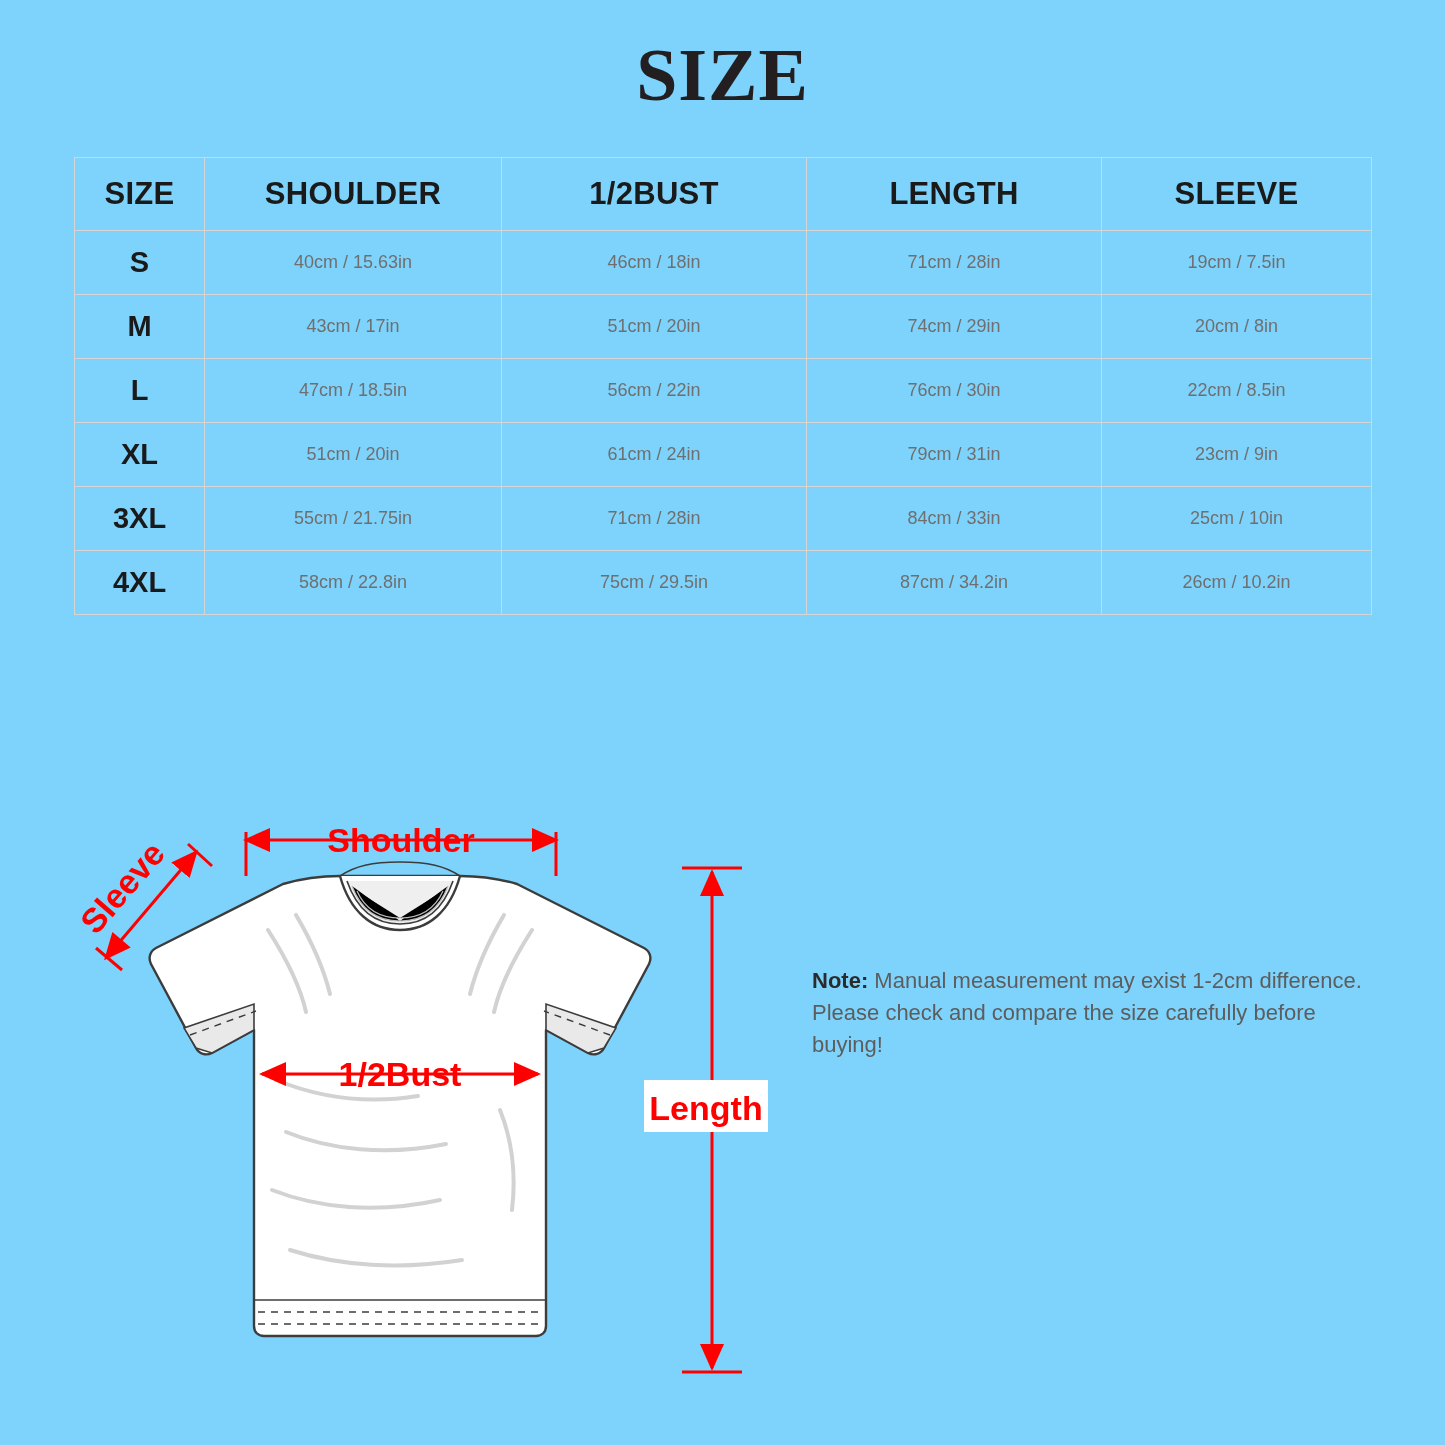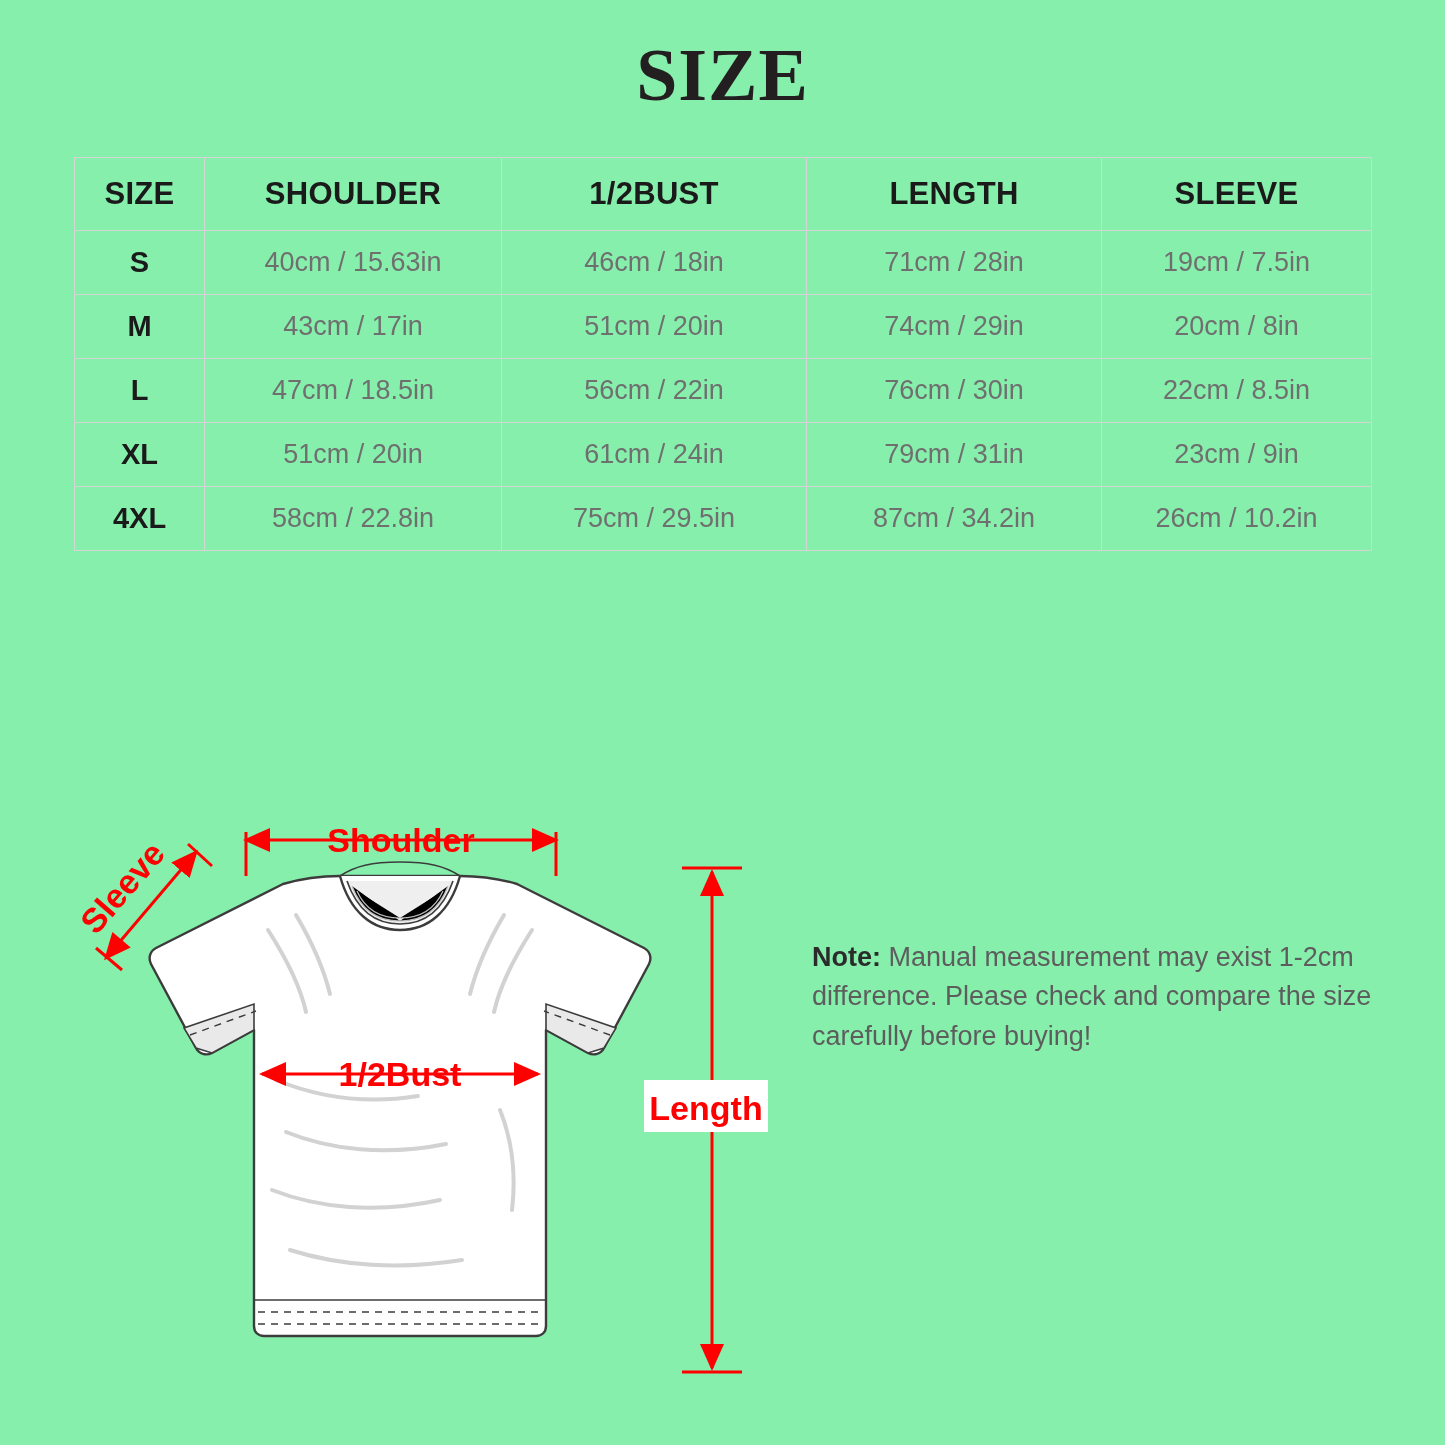"SIZE" #page { background: #86efac -> #7dd3fc }
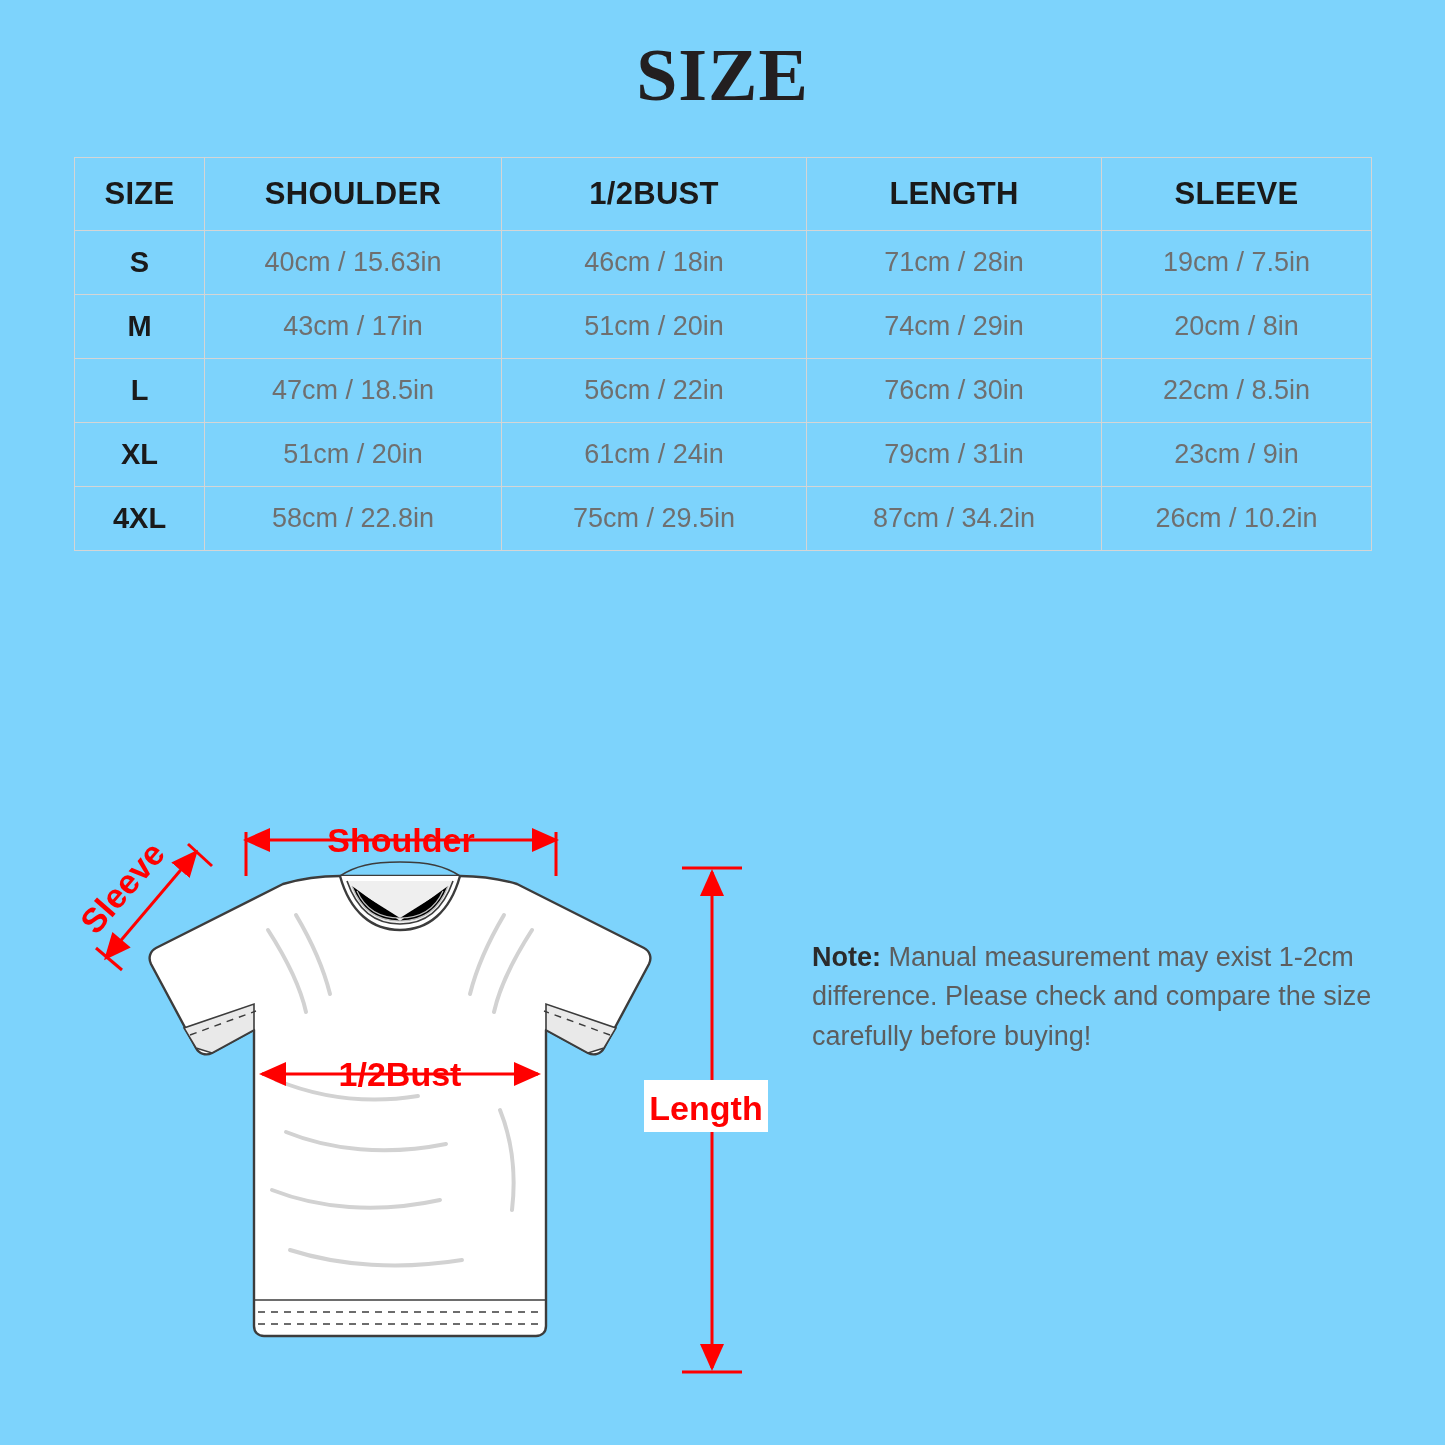"40cm / 15.63in" table.size-table td, table.size-table th { font-size: 27px -> 18px }
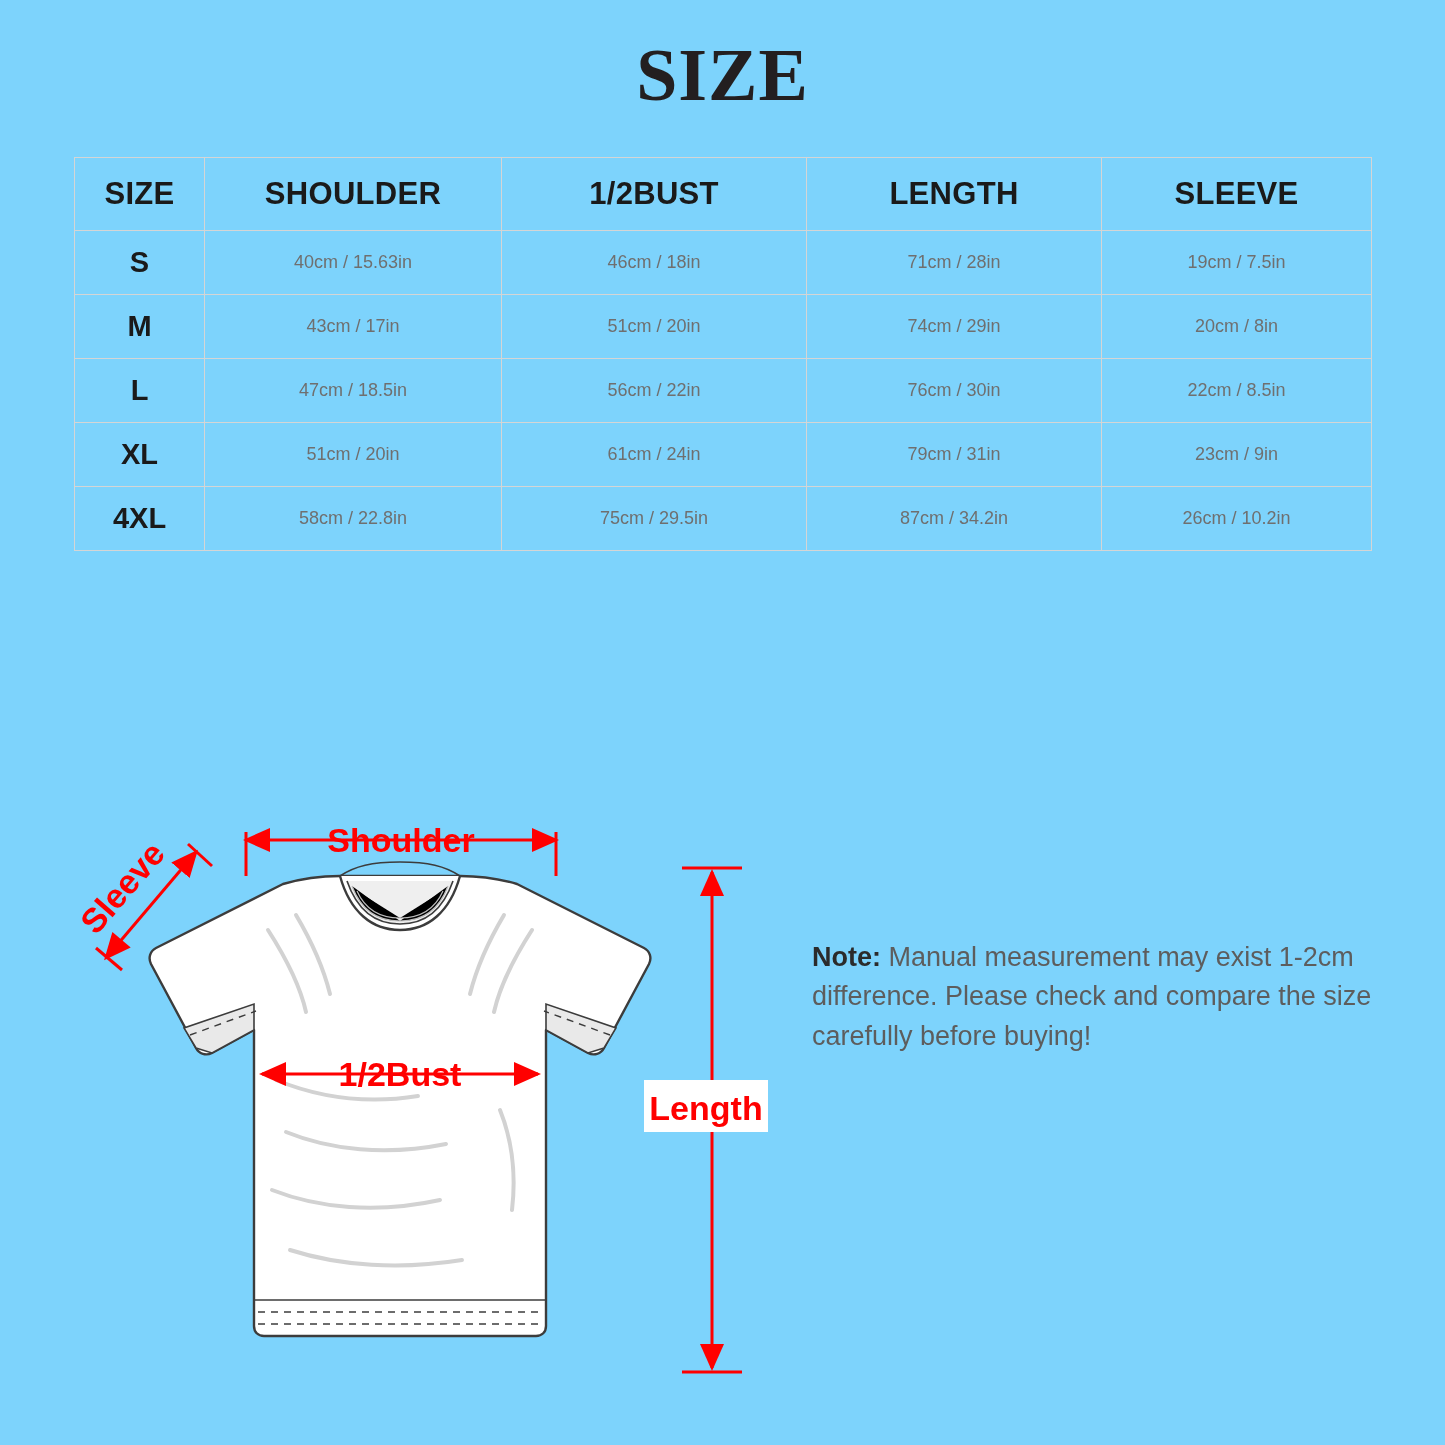"3XL" tr { html: none -> <tr> <td>3XL</td> <td>55cm / 21.75in</td> <td>71cm / 28in</td> <td>84cm / 33in</td> <td>25cm / 10in</td> </tr> }
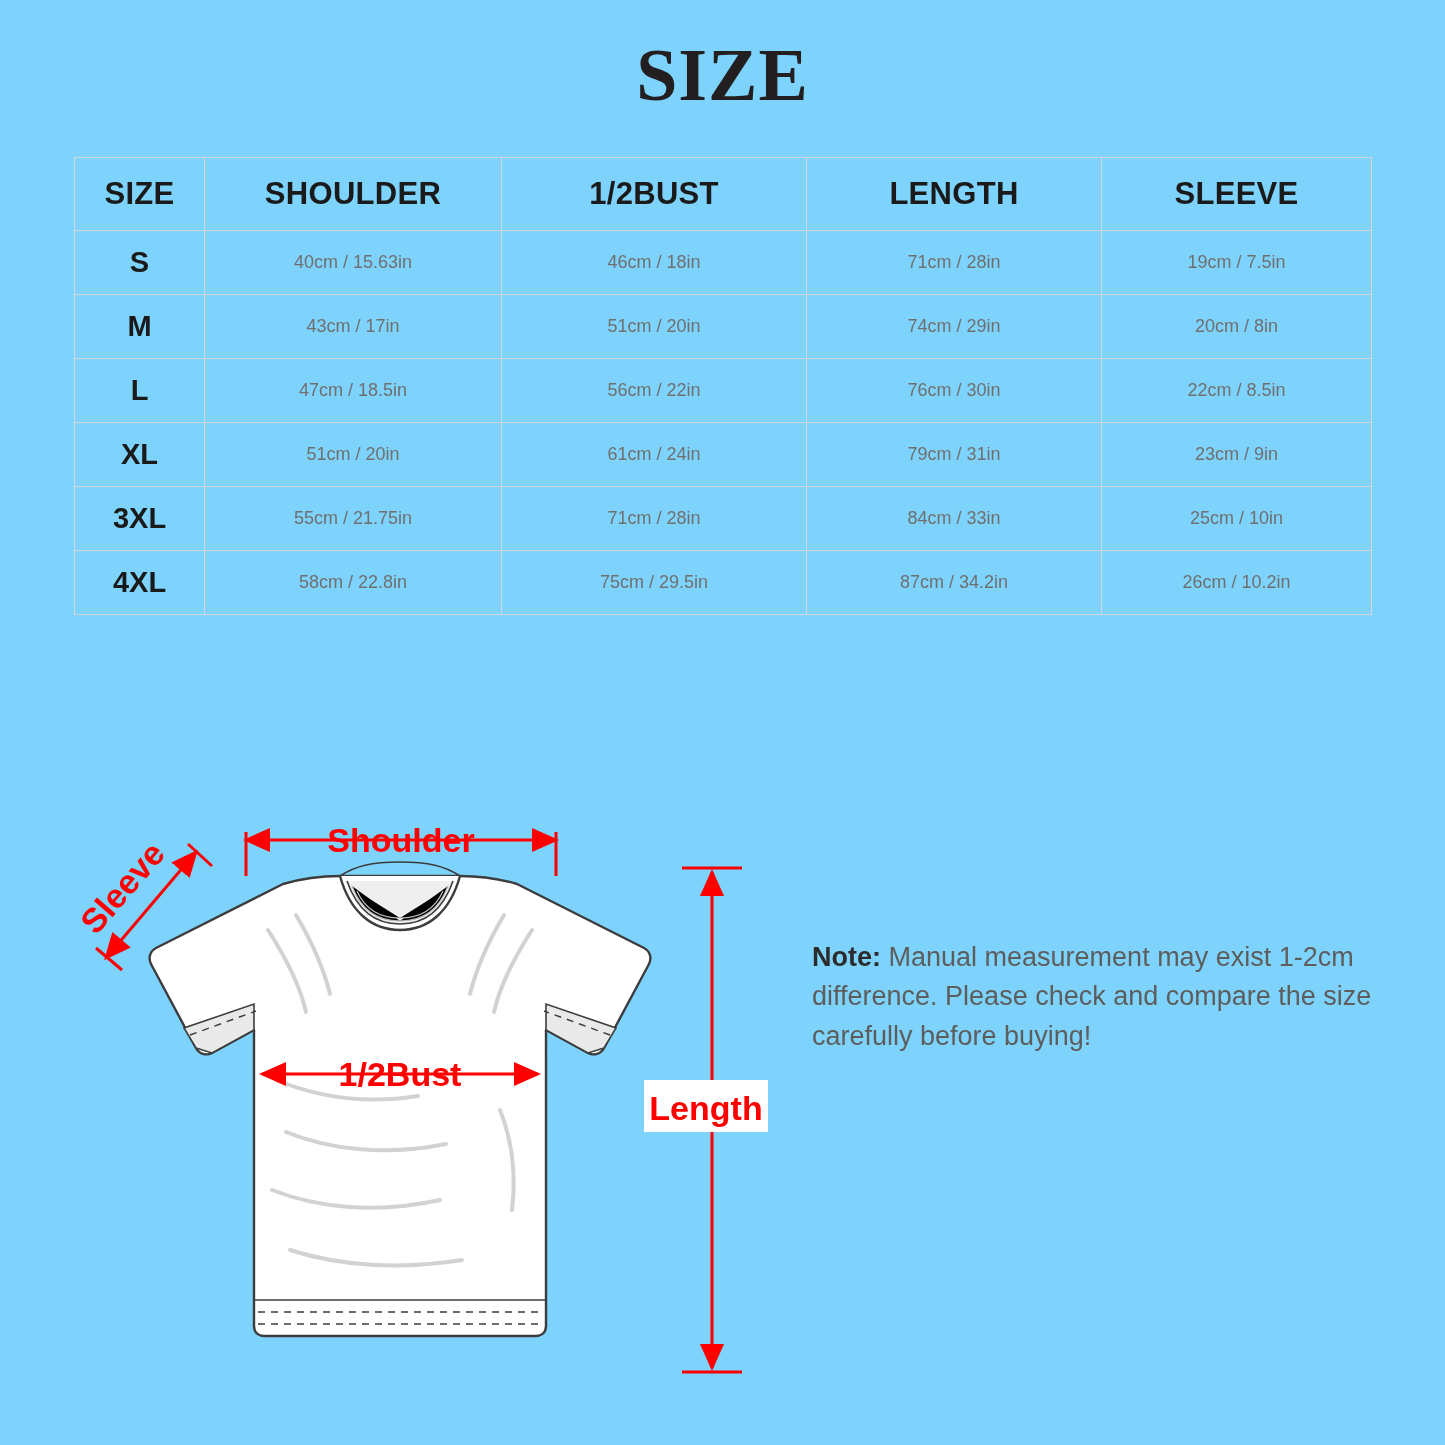"Note: Manual measurement may exist" .note { font-size: 27px -> 22px; top: 938px -> 965px }
